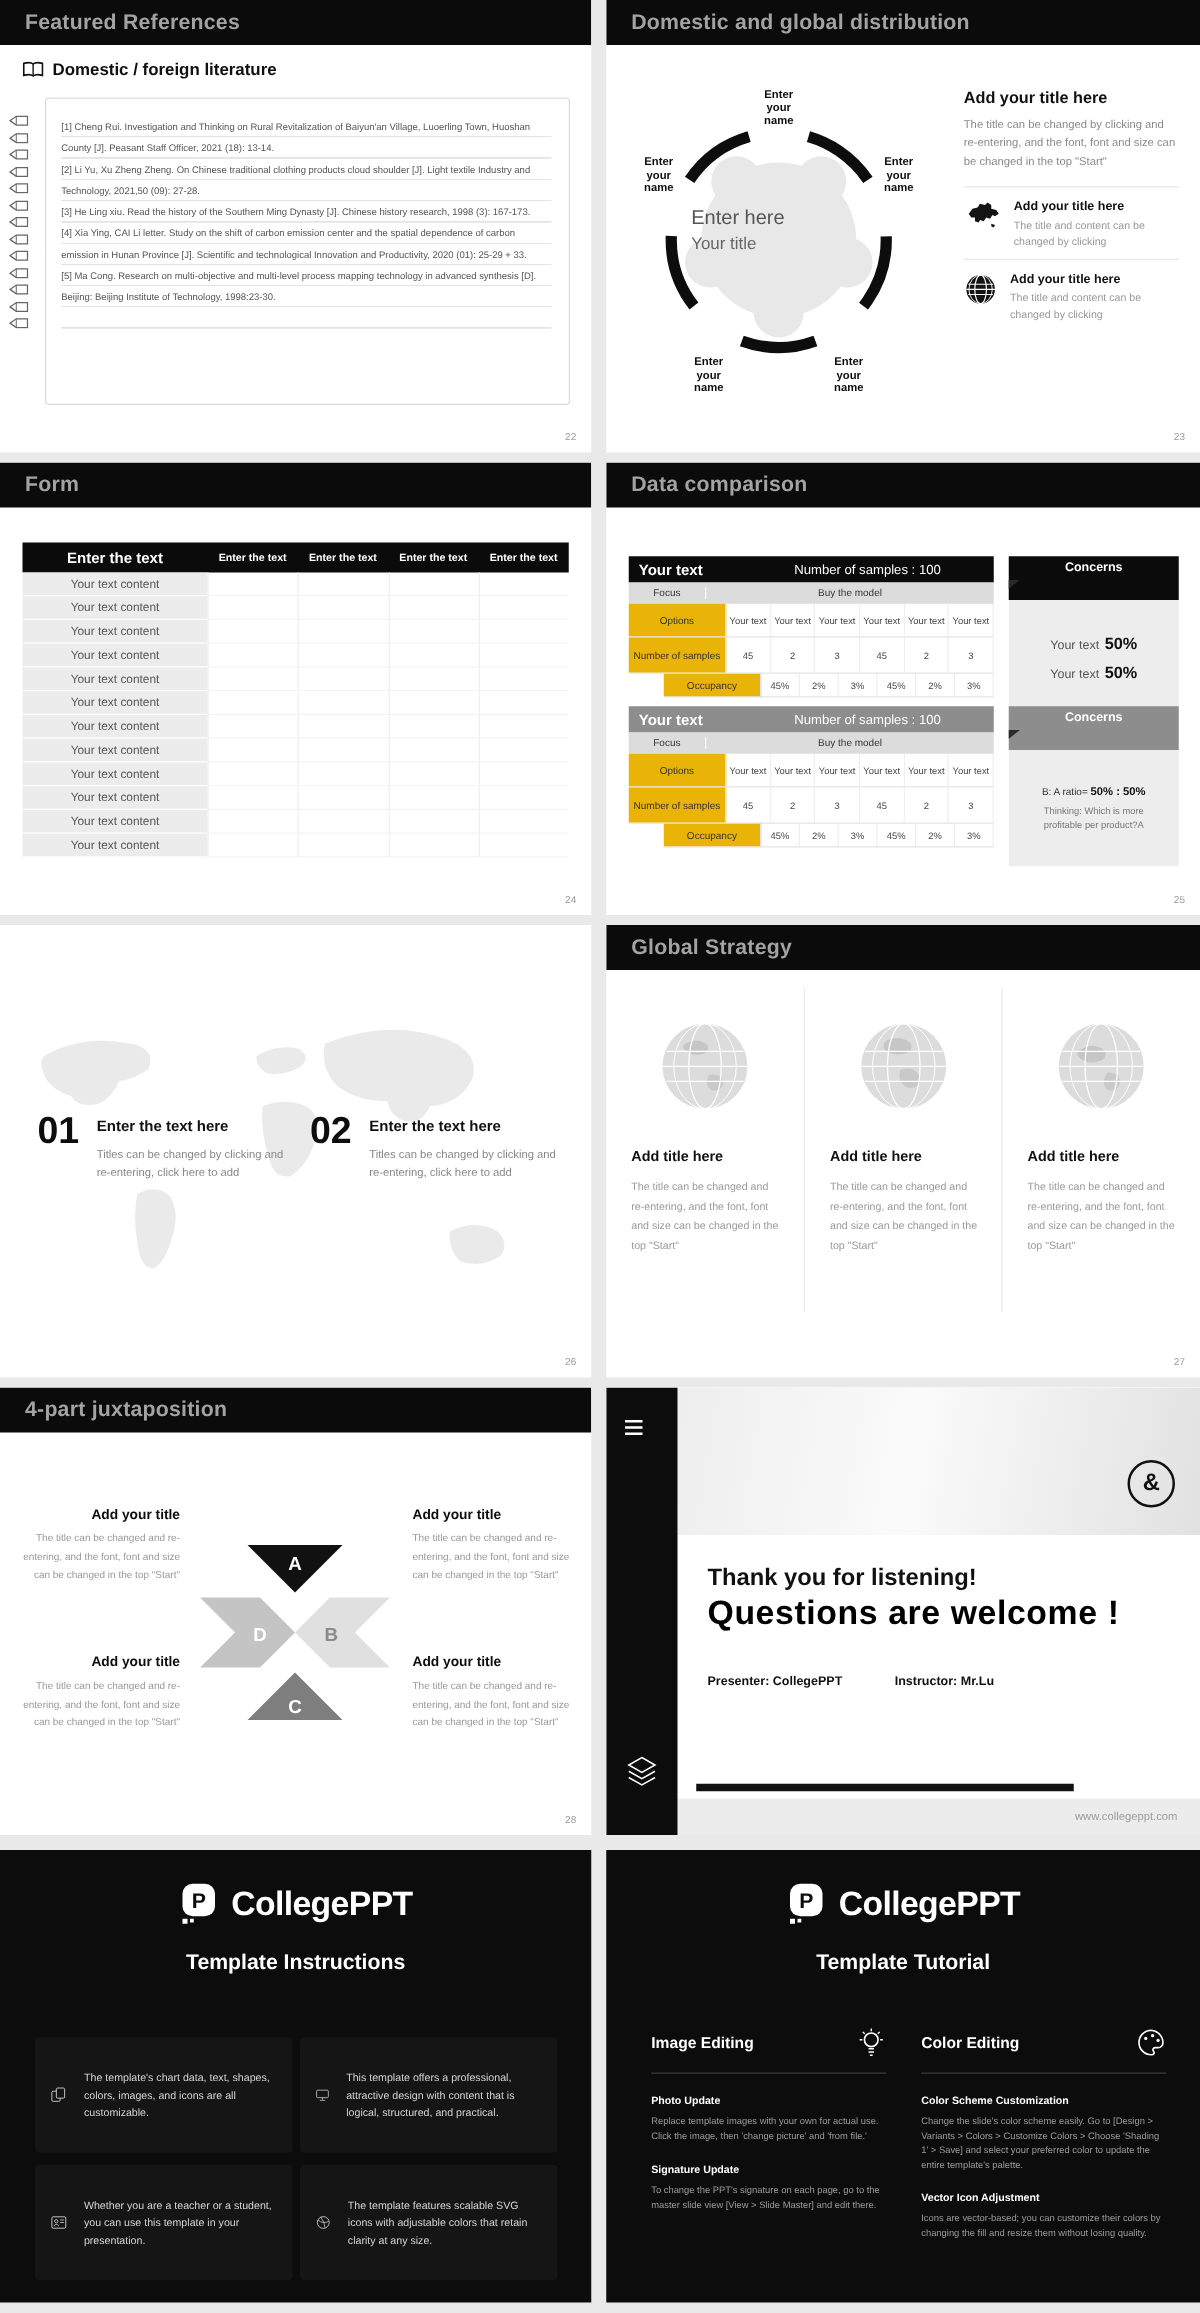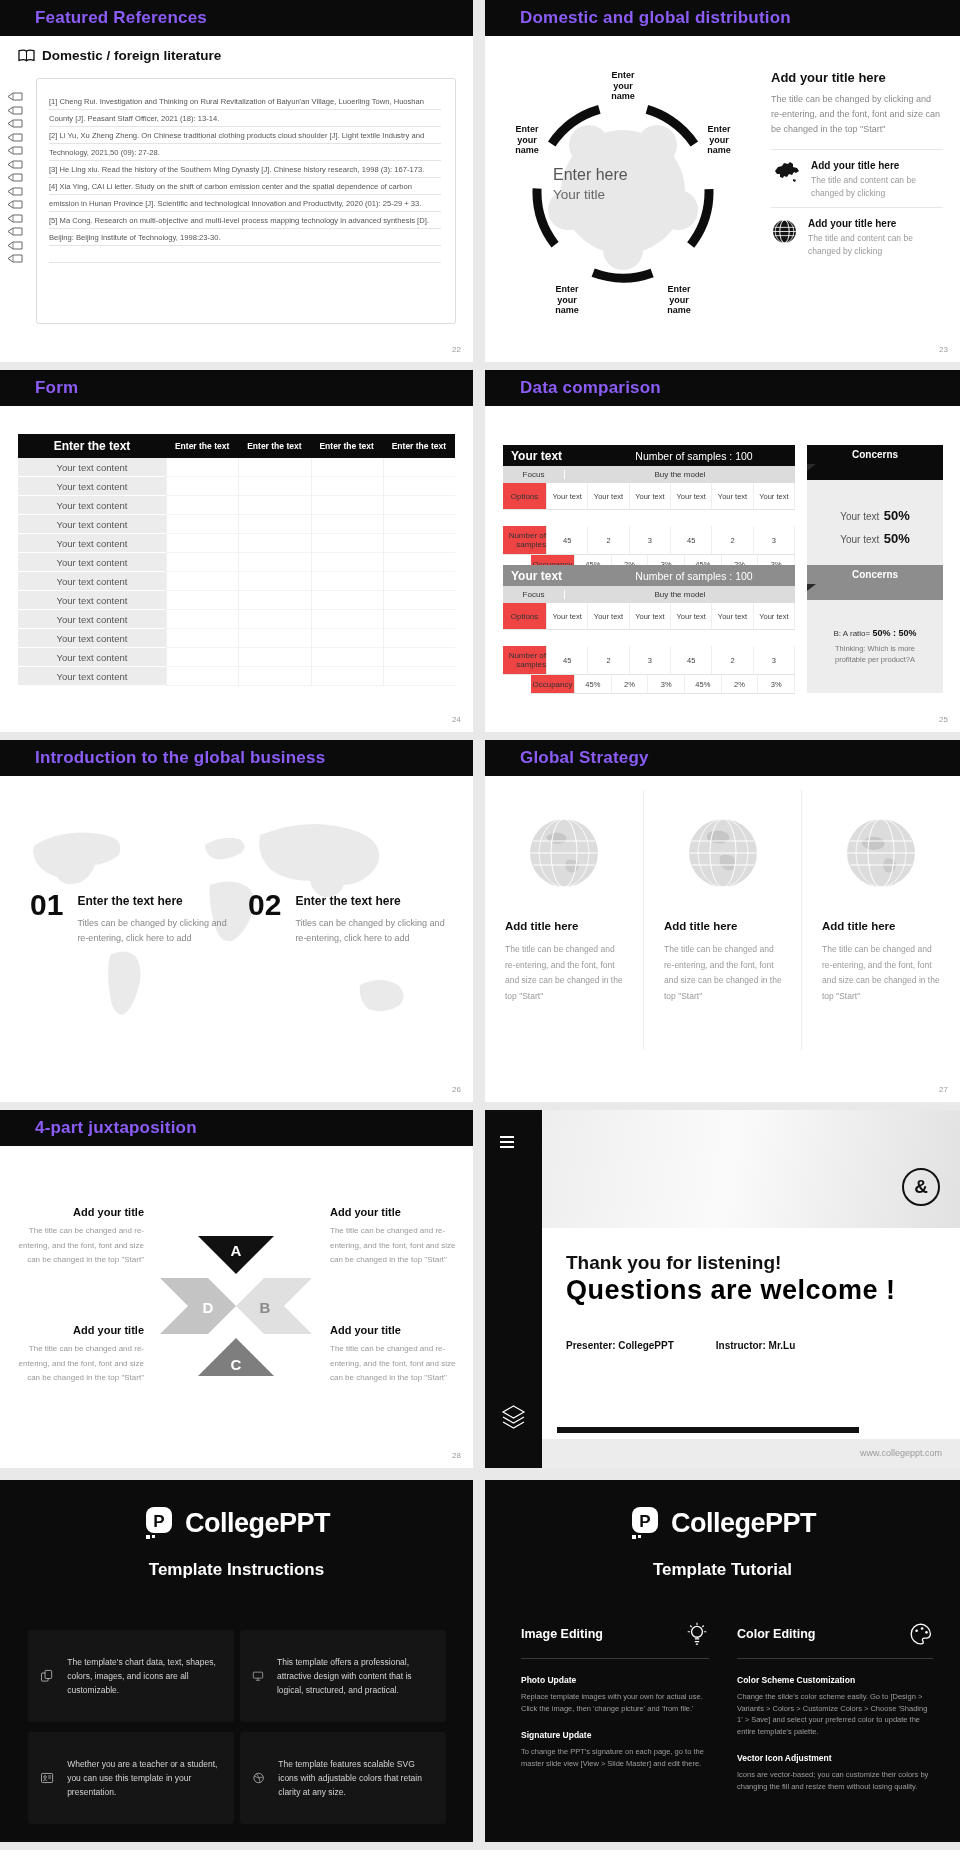"Featured References" .bar { color: #8b5cf6 -> #a3a3a3; padding-left: 35px -> 20px }
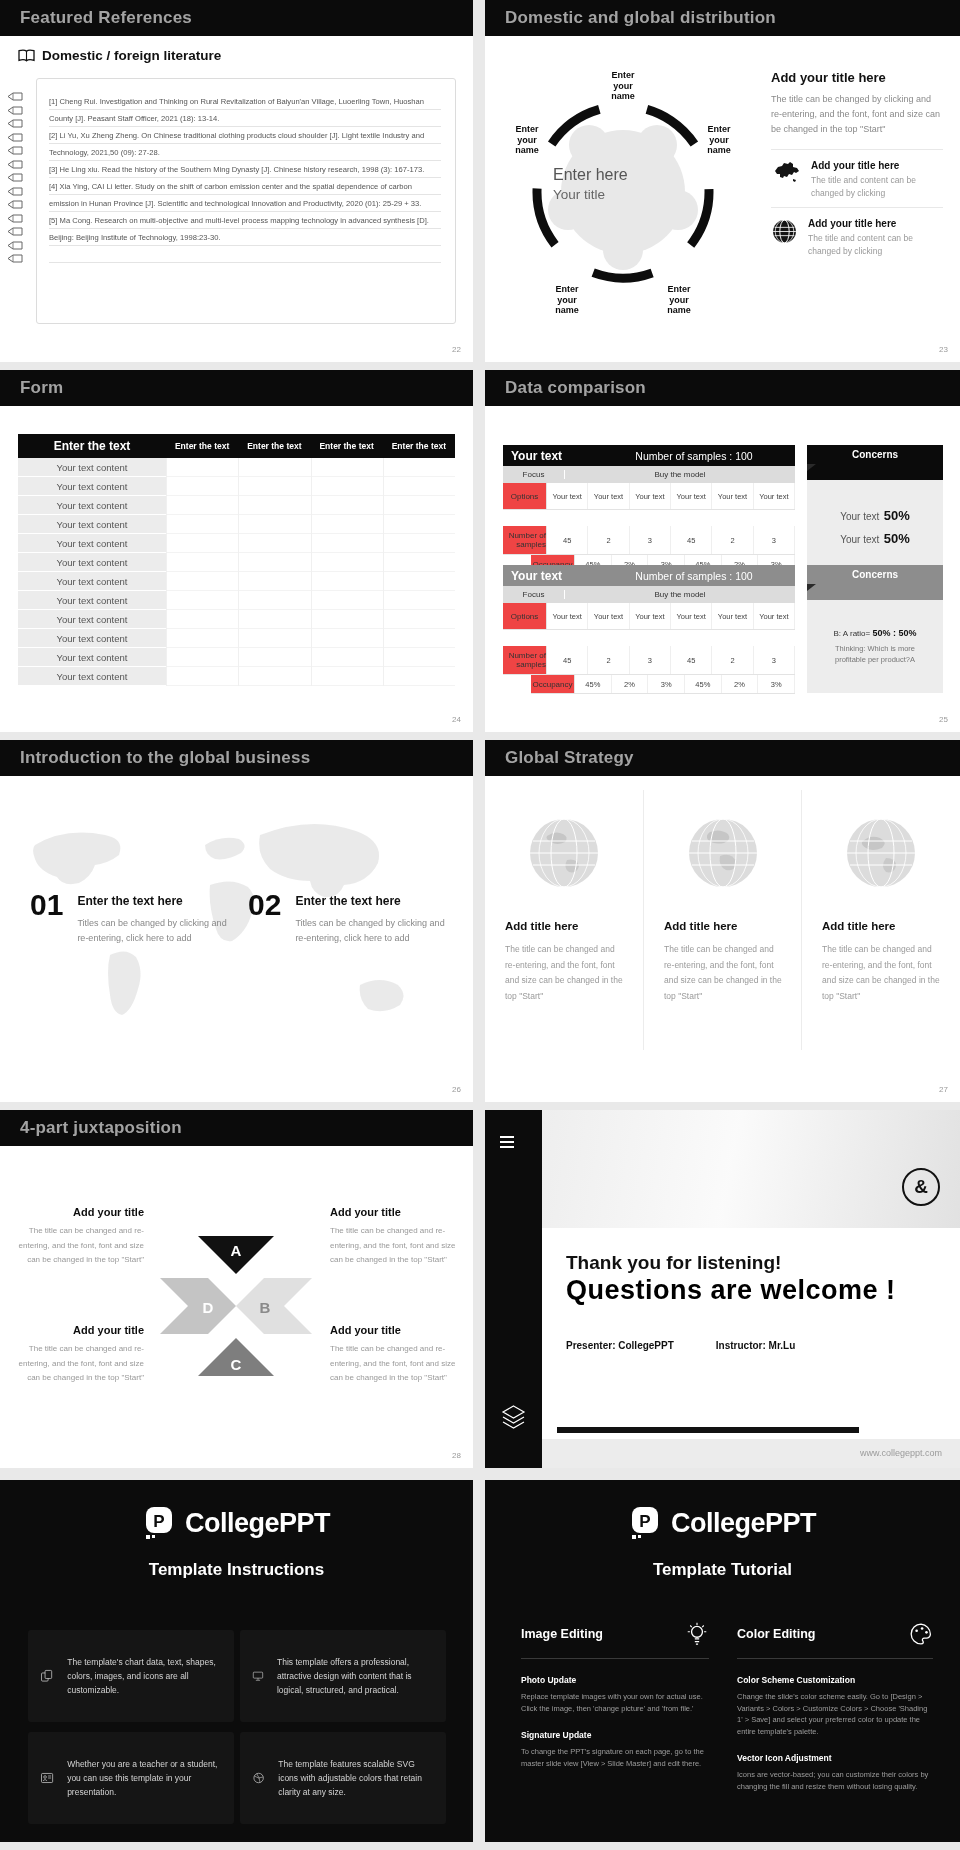"Options" .dt-label { background: #ef4444 -> #eab308; width: 44px -> 78px }
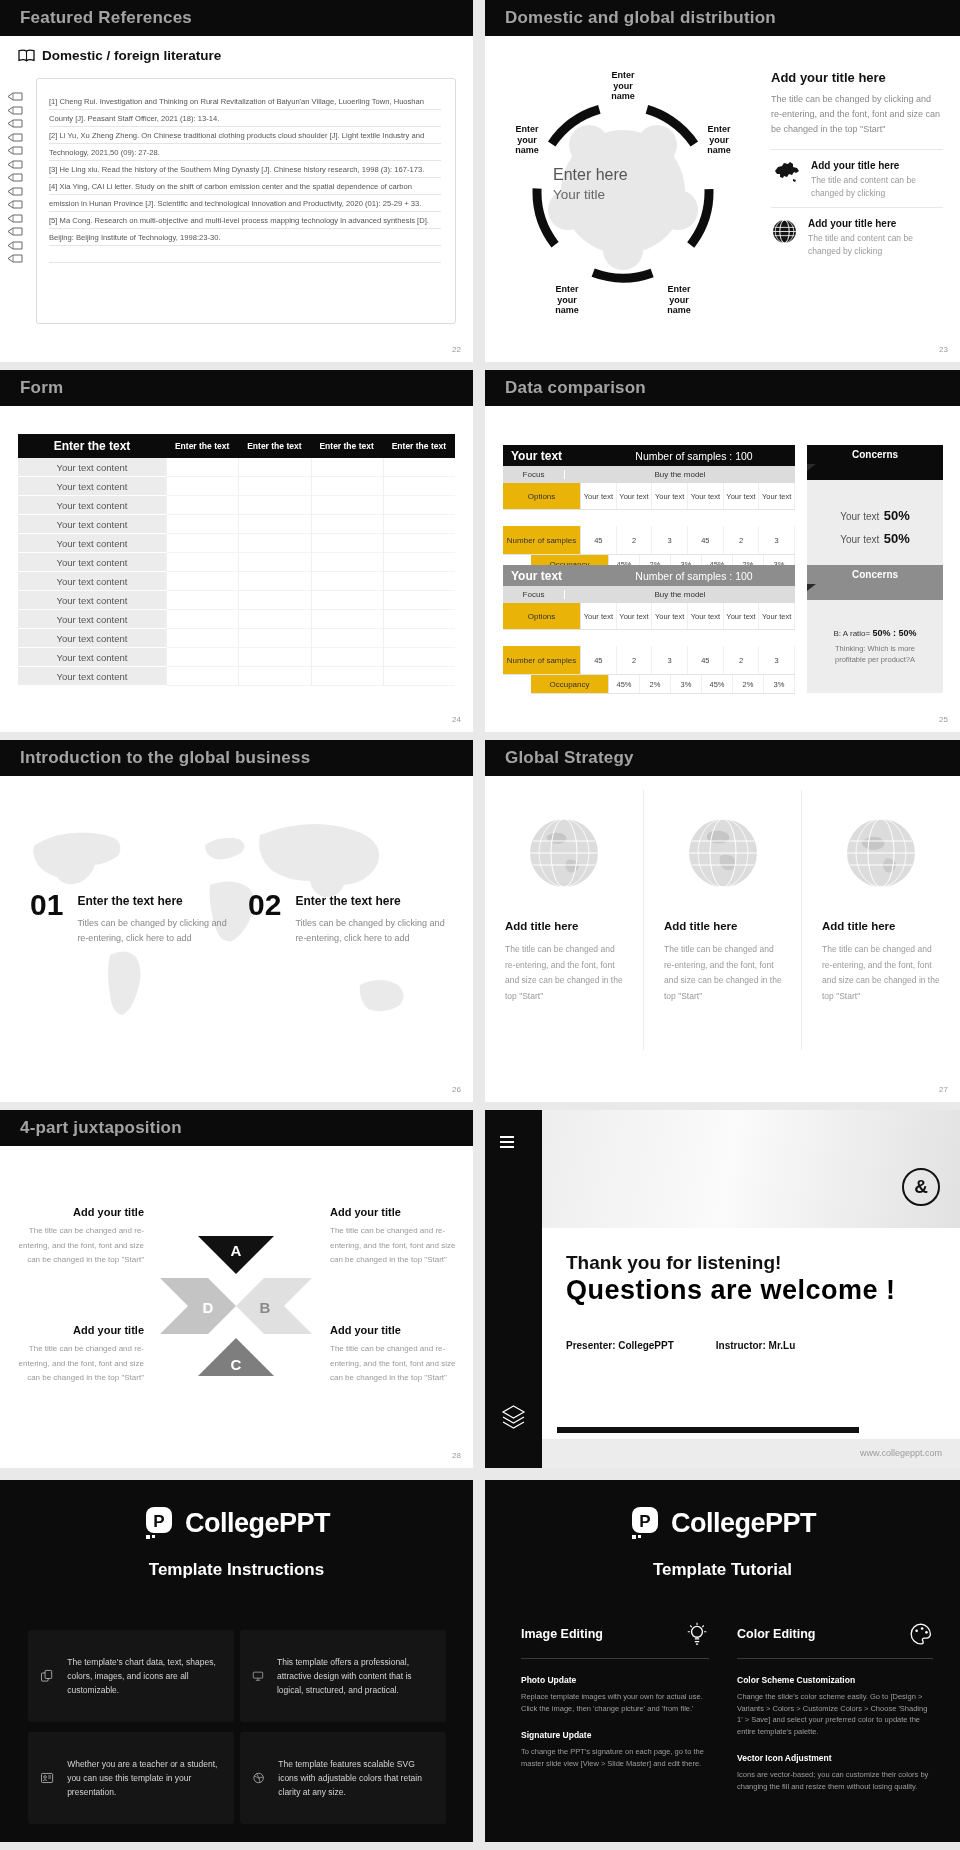"Number of samples" .r-smp { margin-top: 16px -> none }
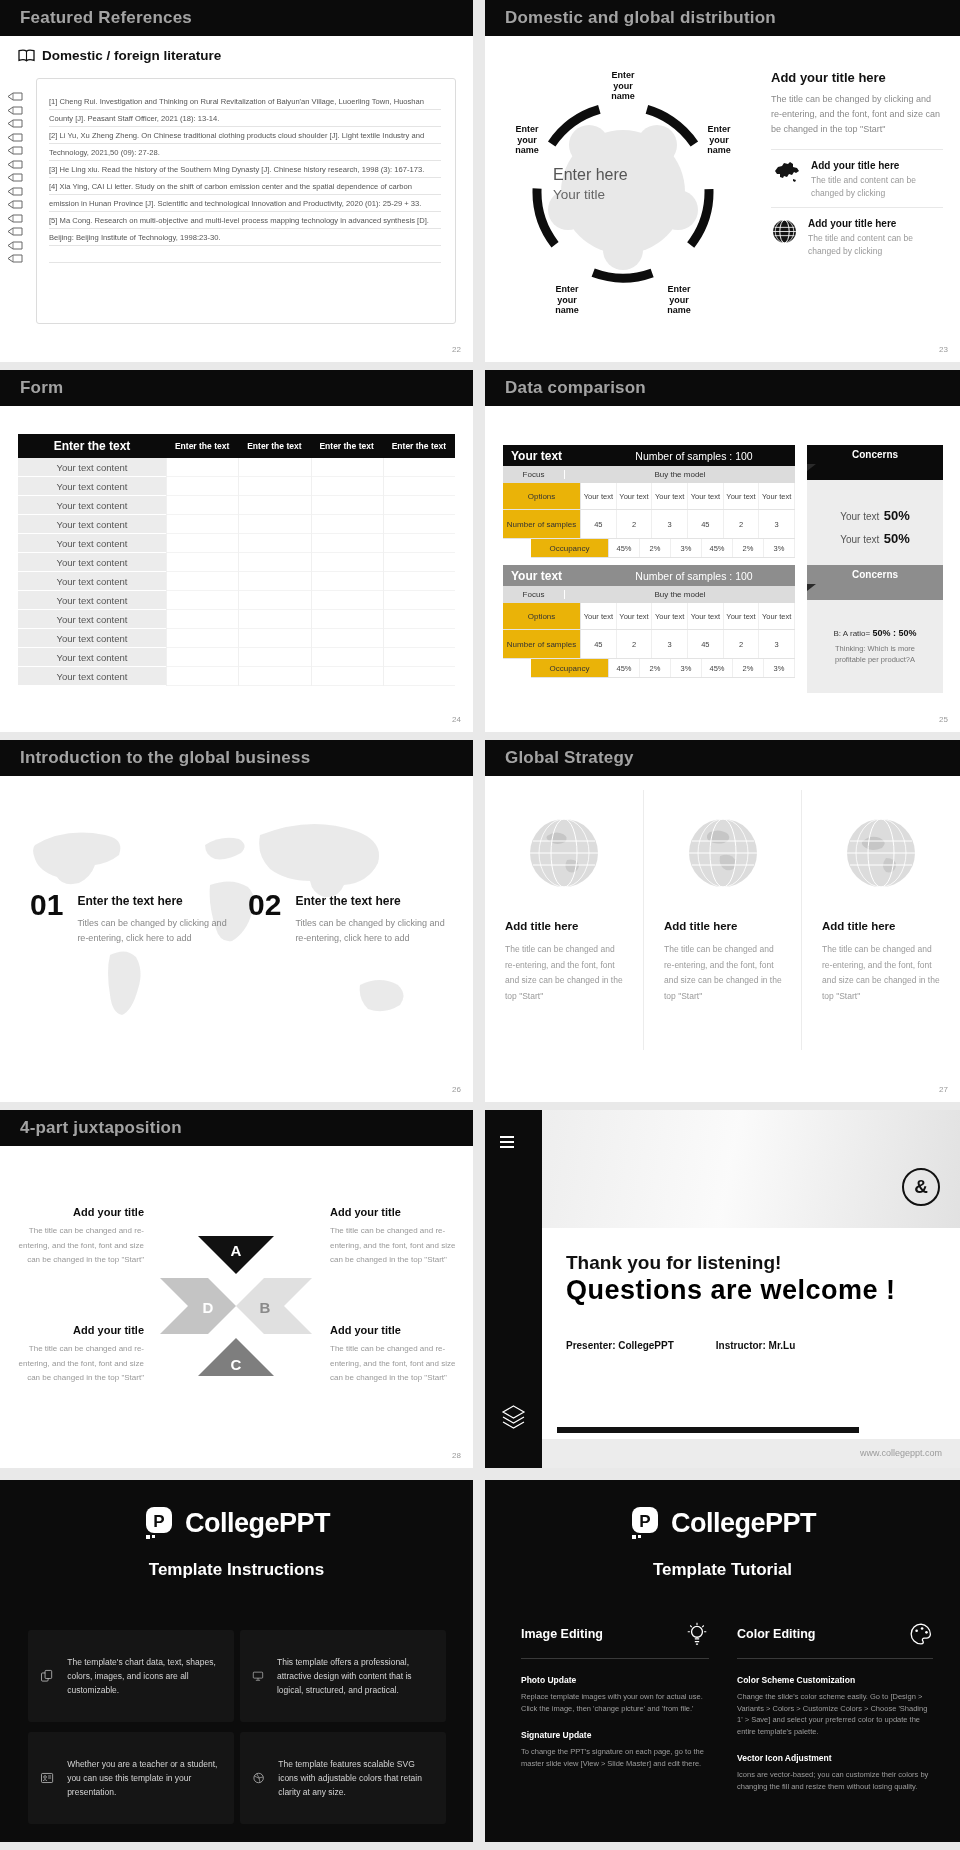"Introduction to the global business" div.bar { html: <div>Introduction to the global business</div> -> none }
